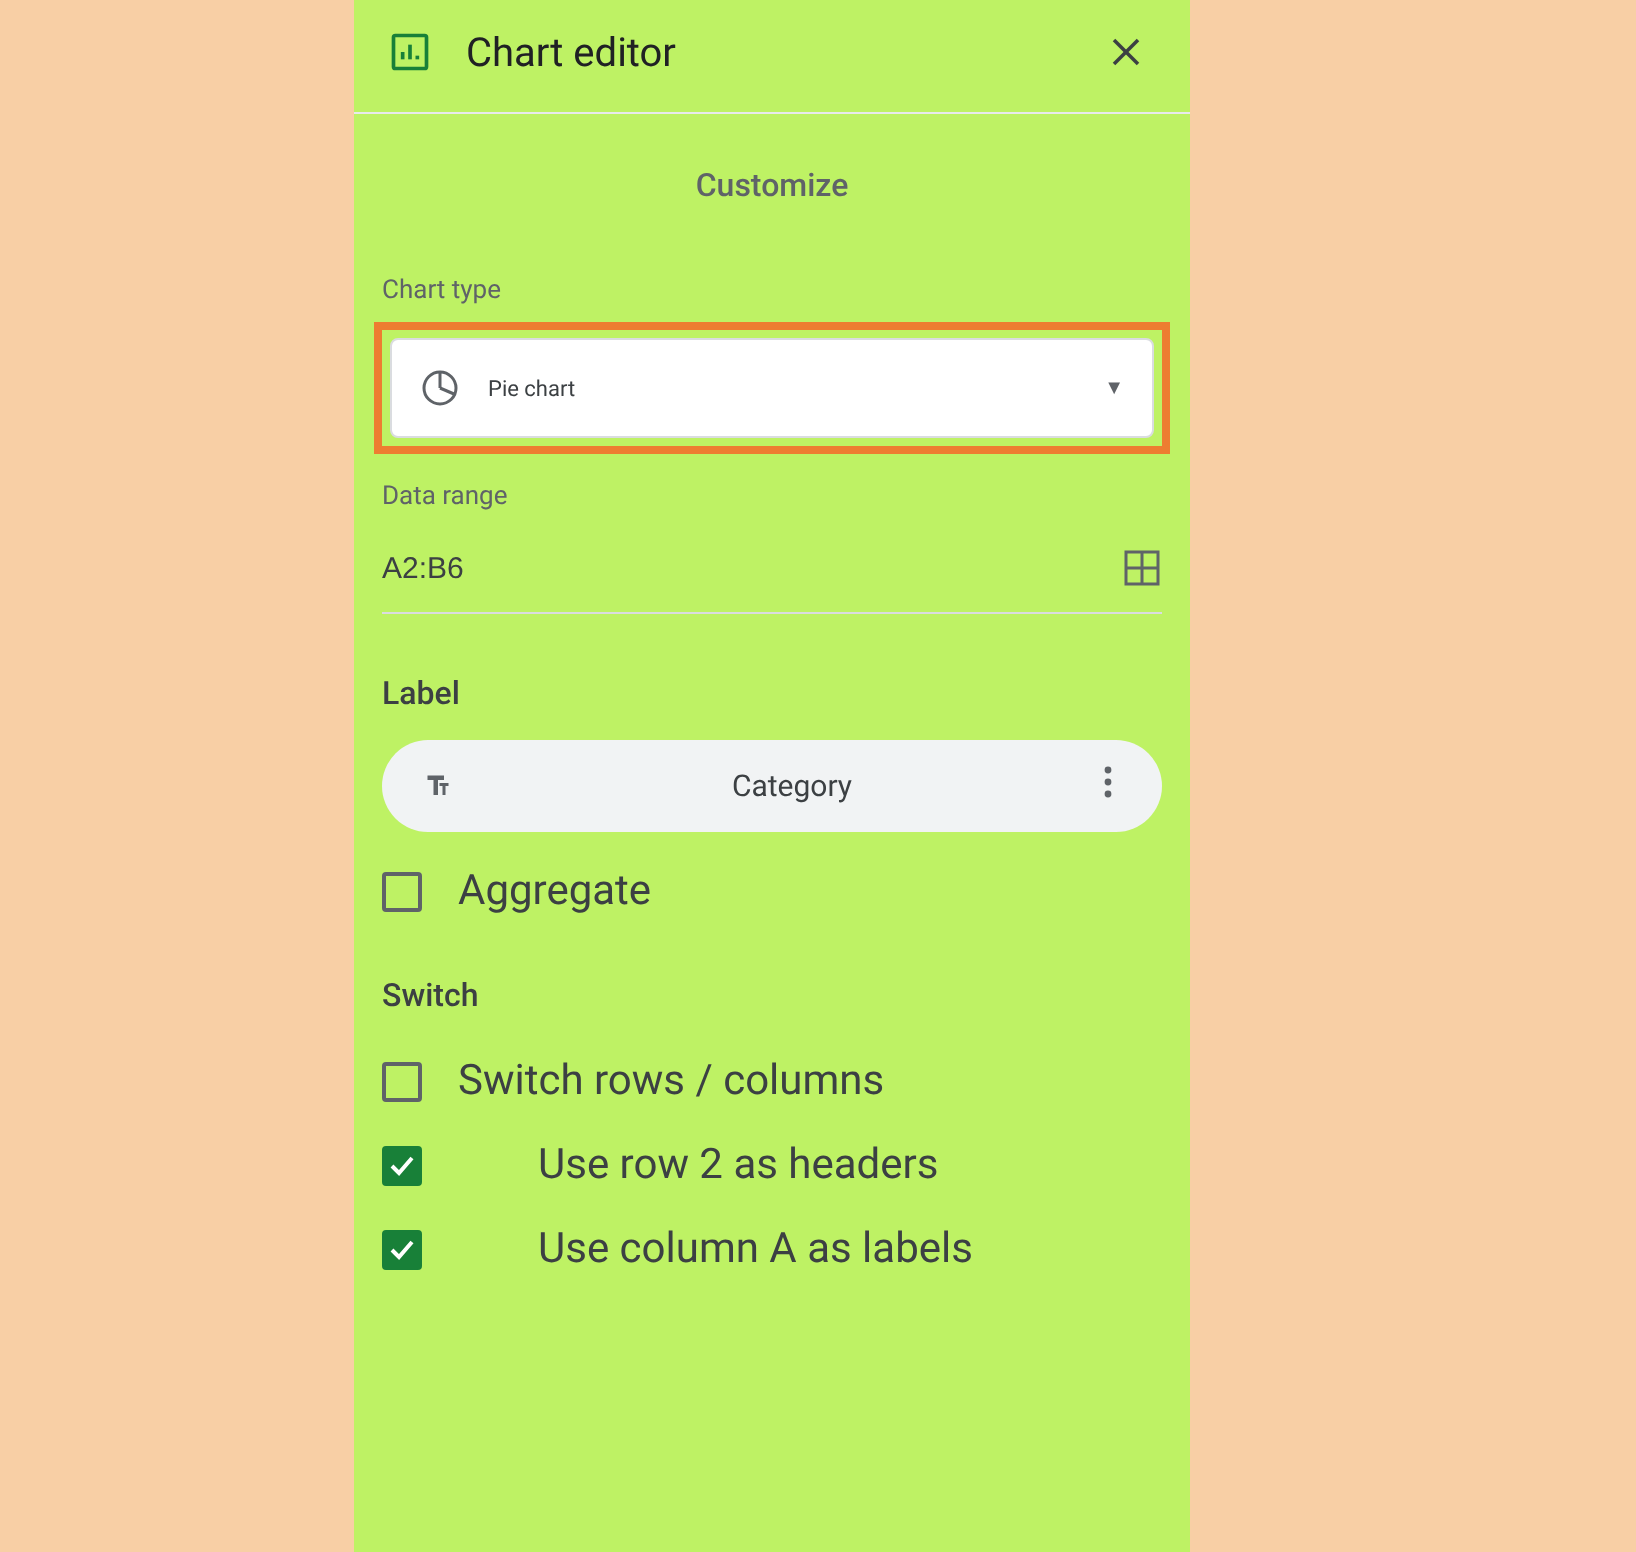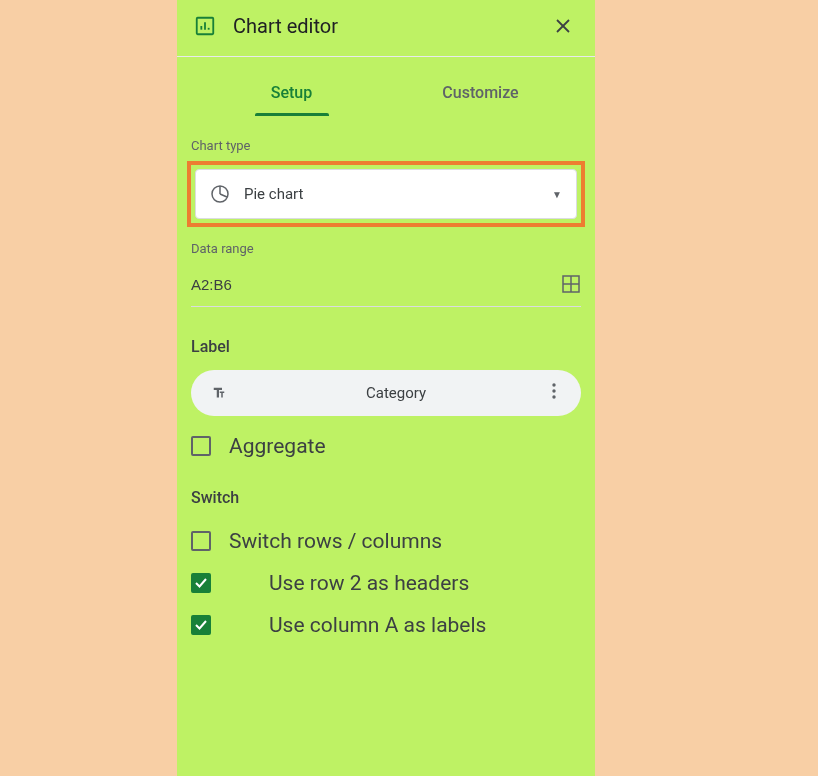"Setup" div.tab { html: <div>Setup</div> -> none }
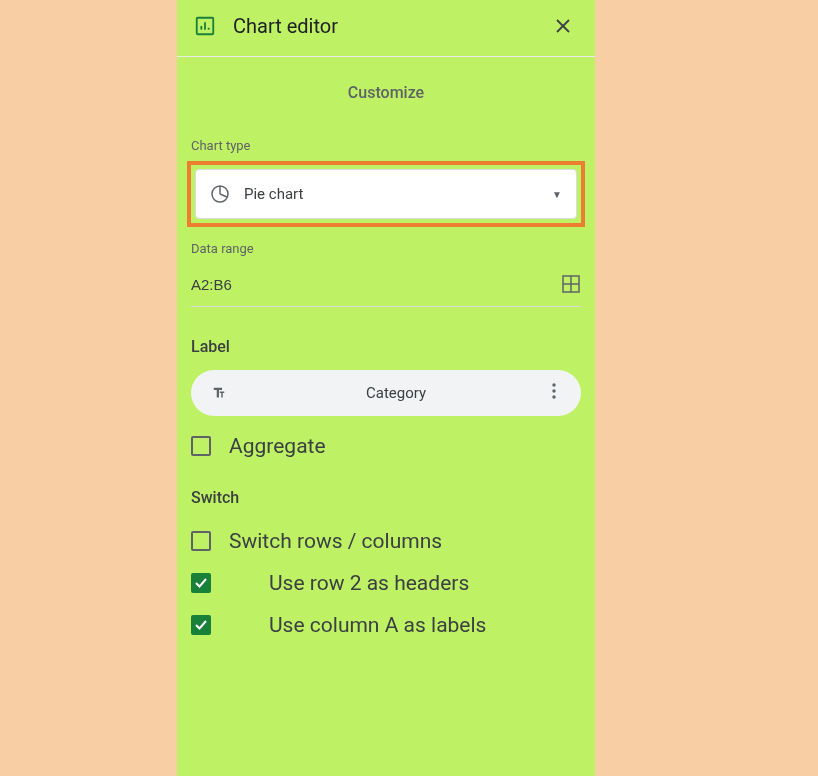"Pie chart" .dropdown-text { font-size: 15px -> 11px }
